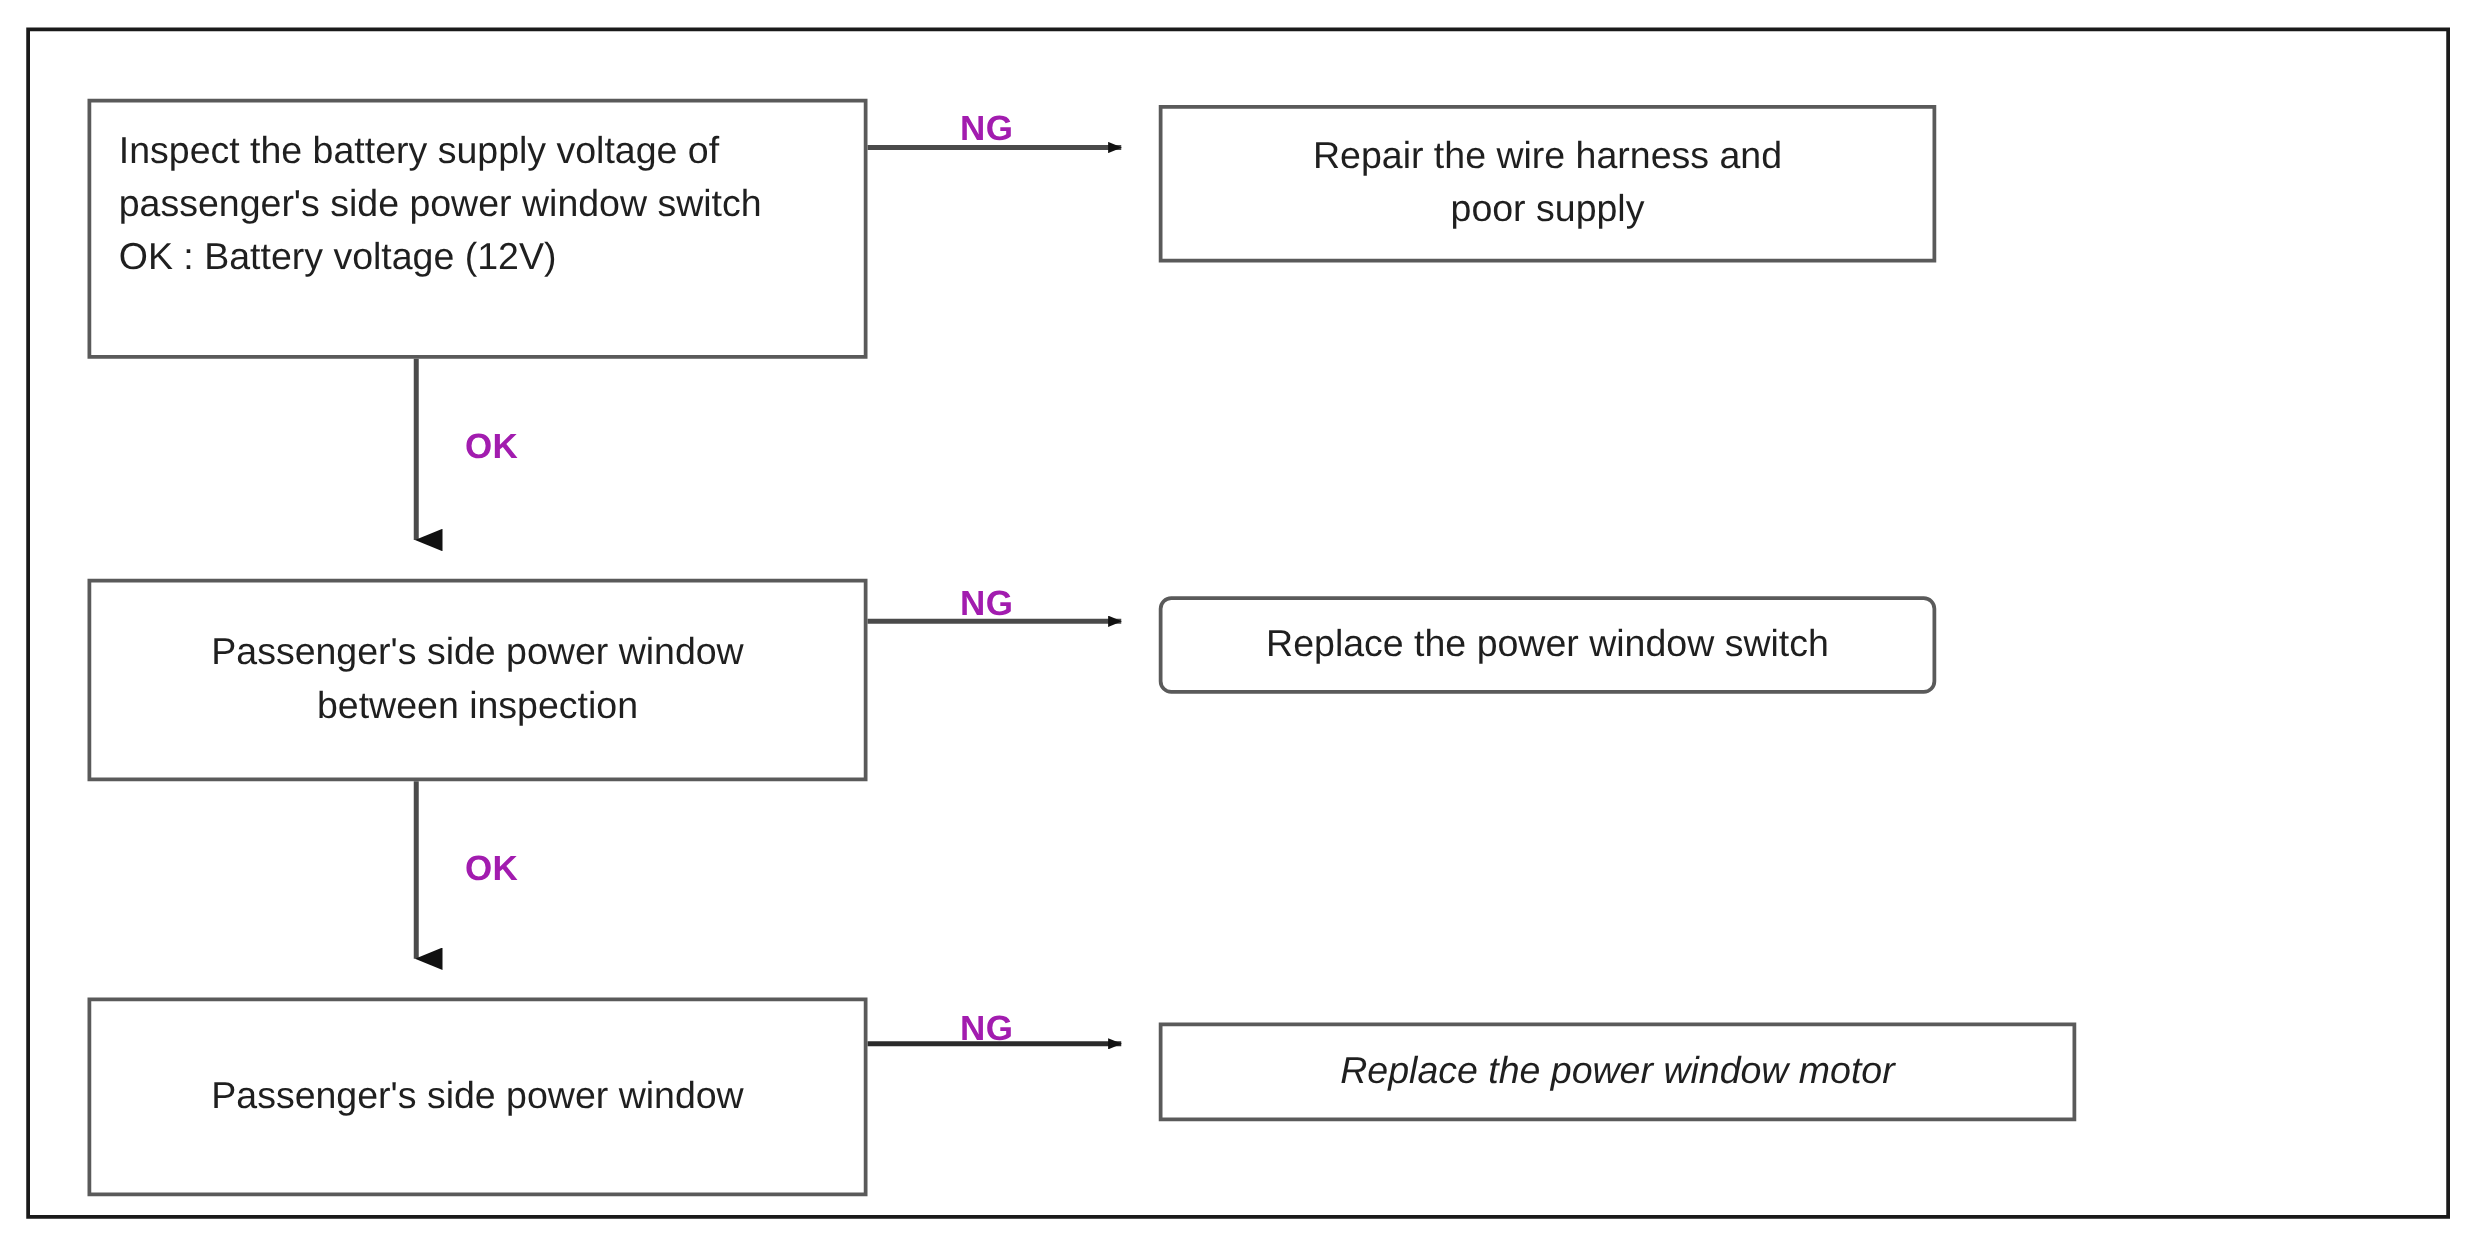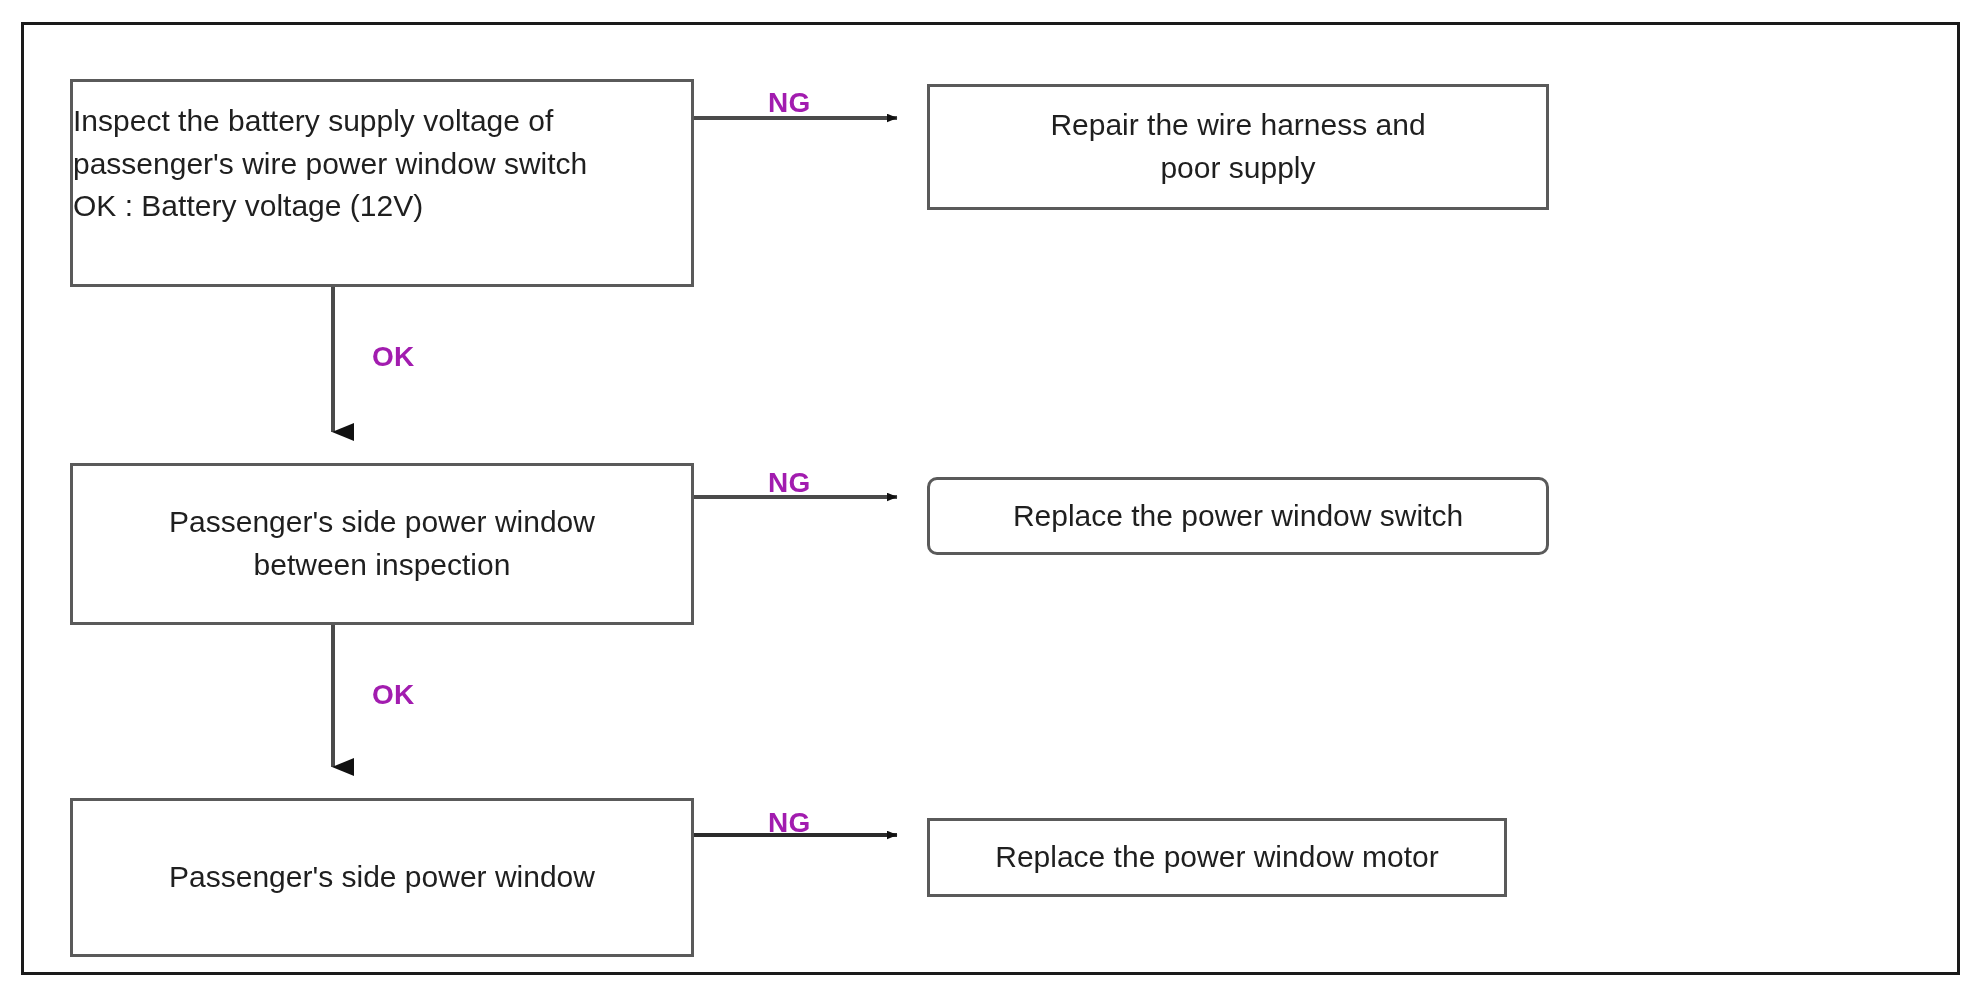"Inspect the battery supply voltage" .node-left { padding-left: none -> 22px }
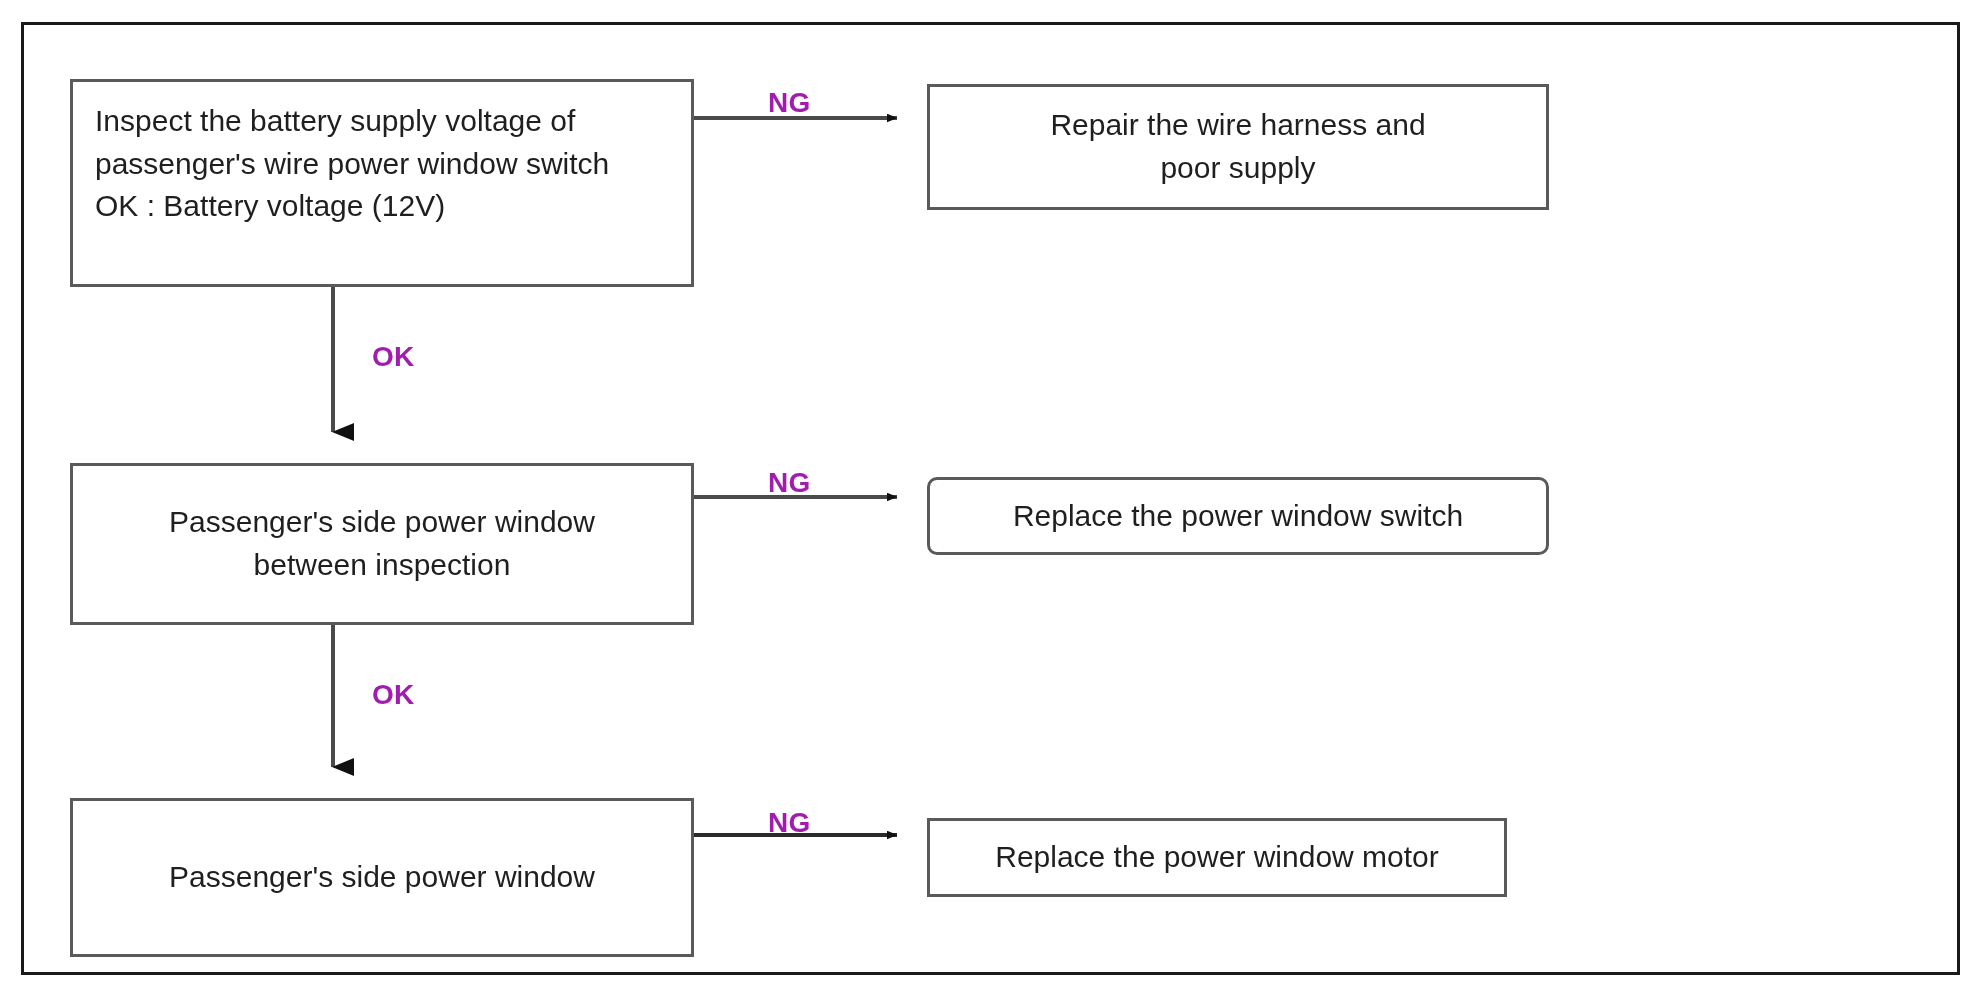"passenger's wire power window switch" span.line { text: wire -> side }
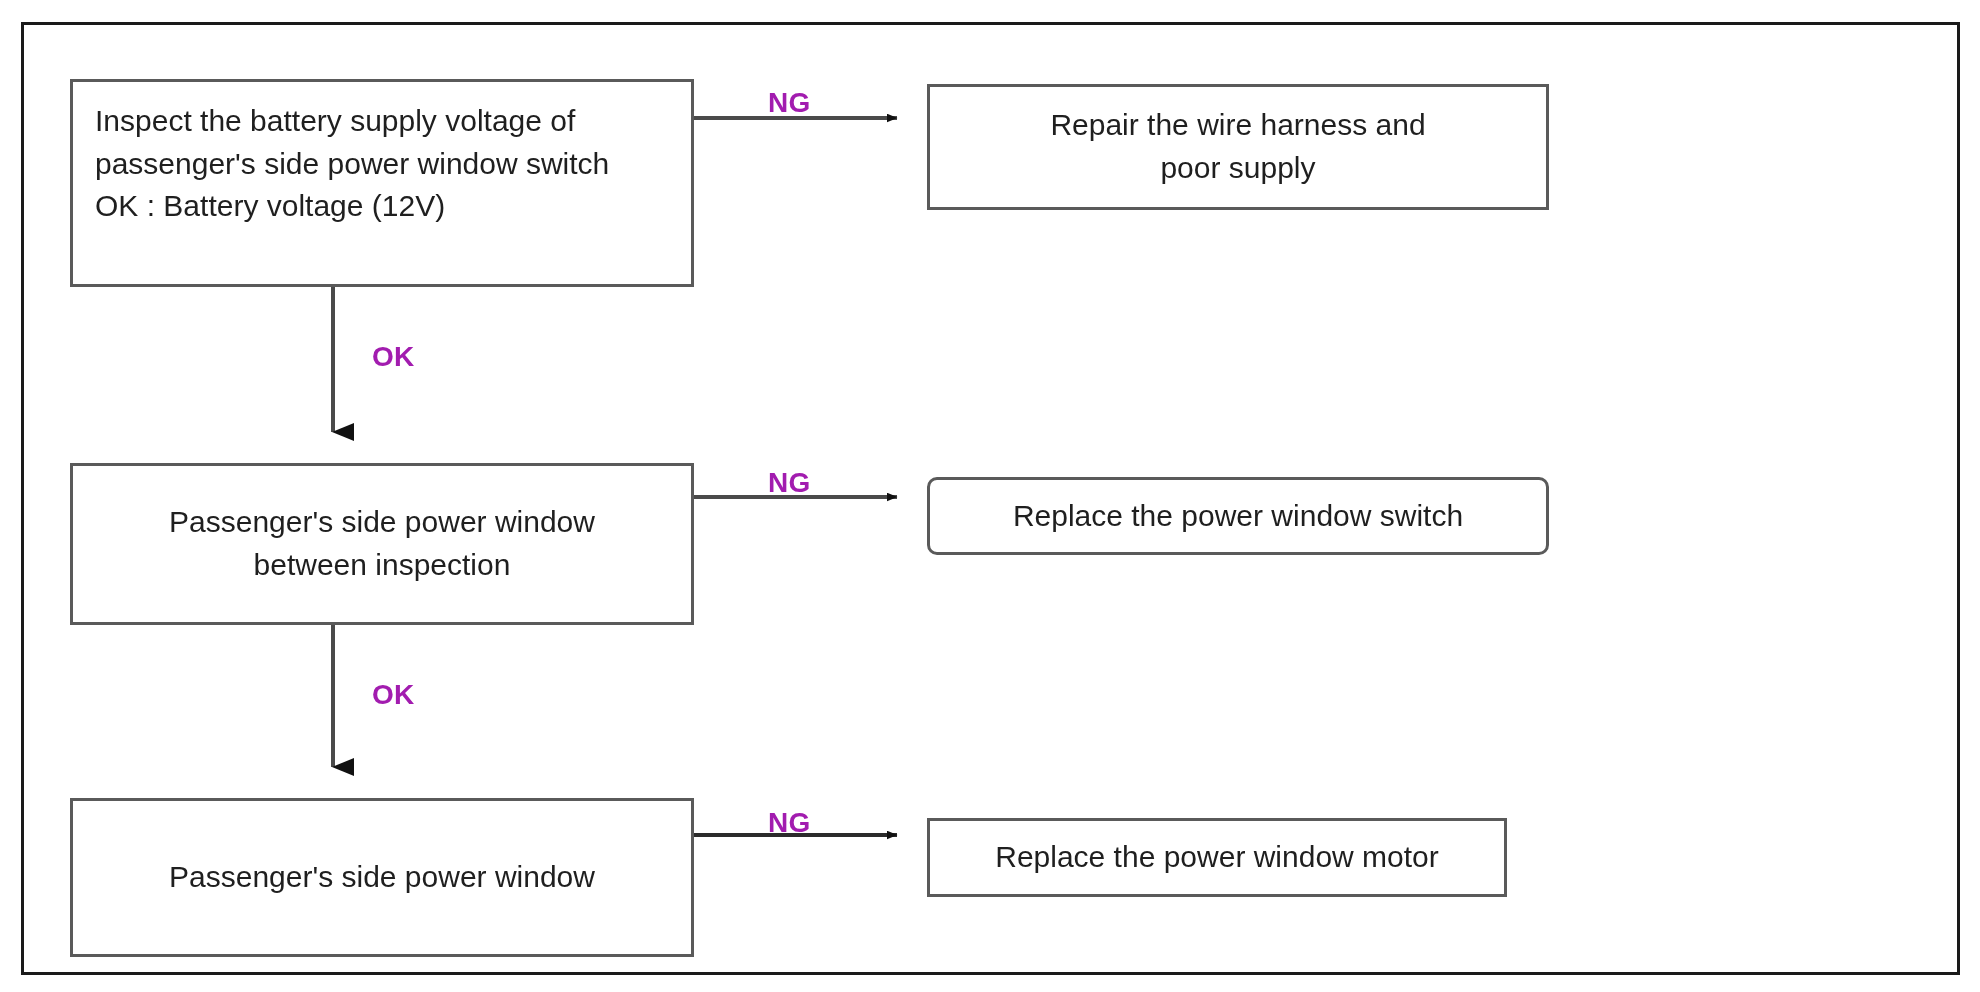"Replace the power window motor" #node-replace-motor { font-style: none -> italic; width: 580px -> 734px }
